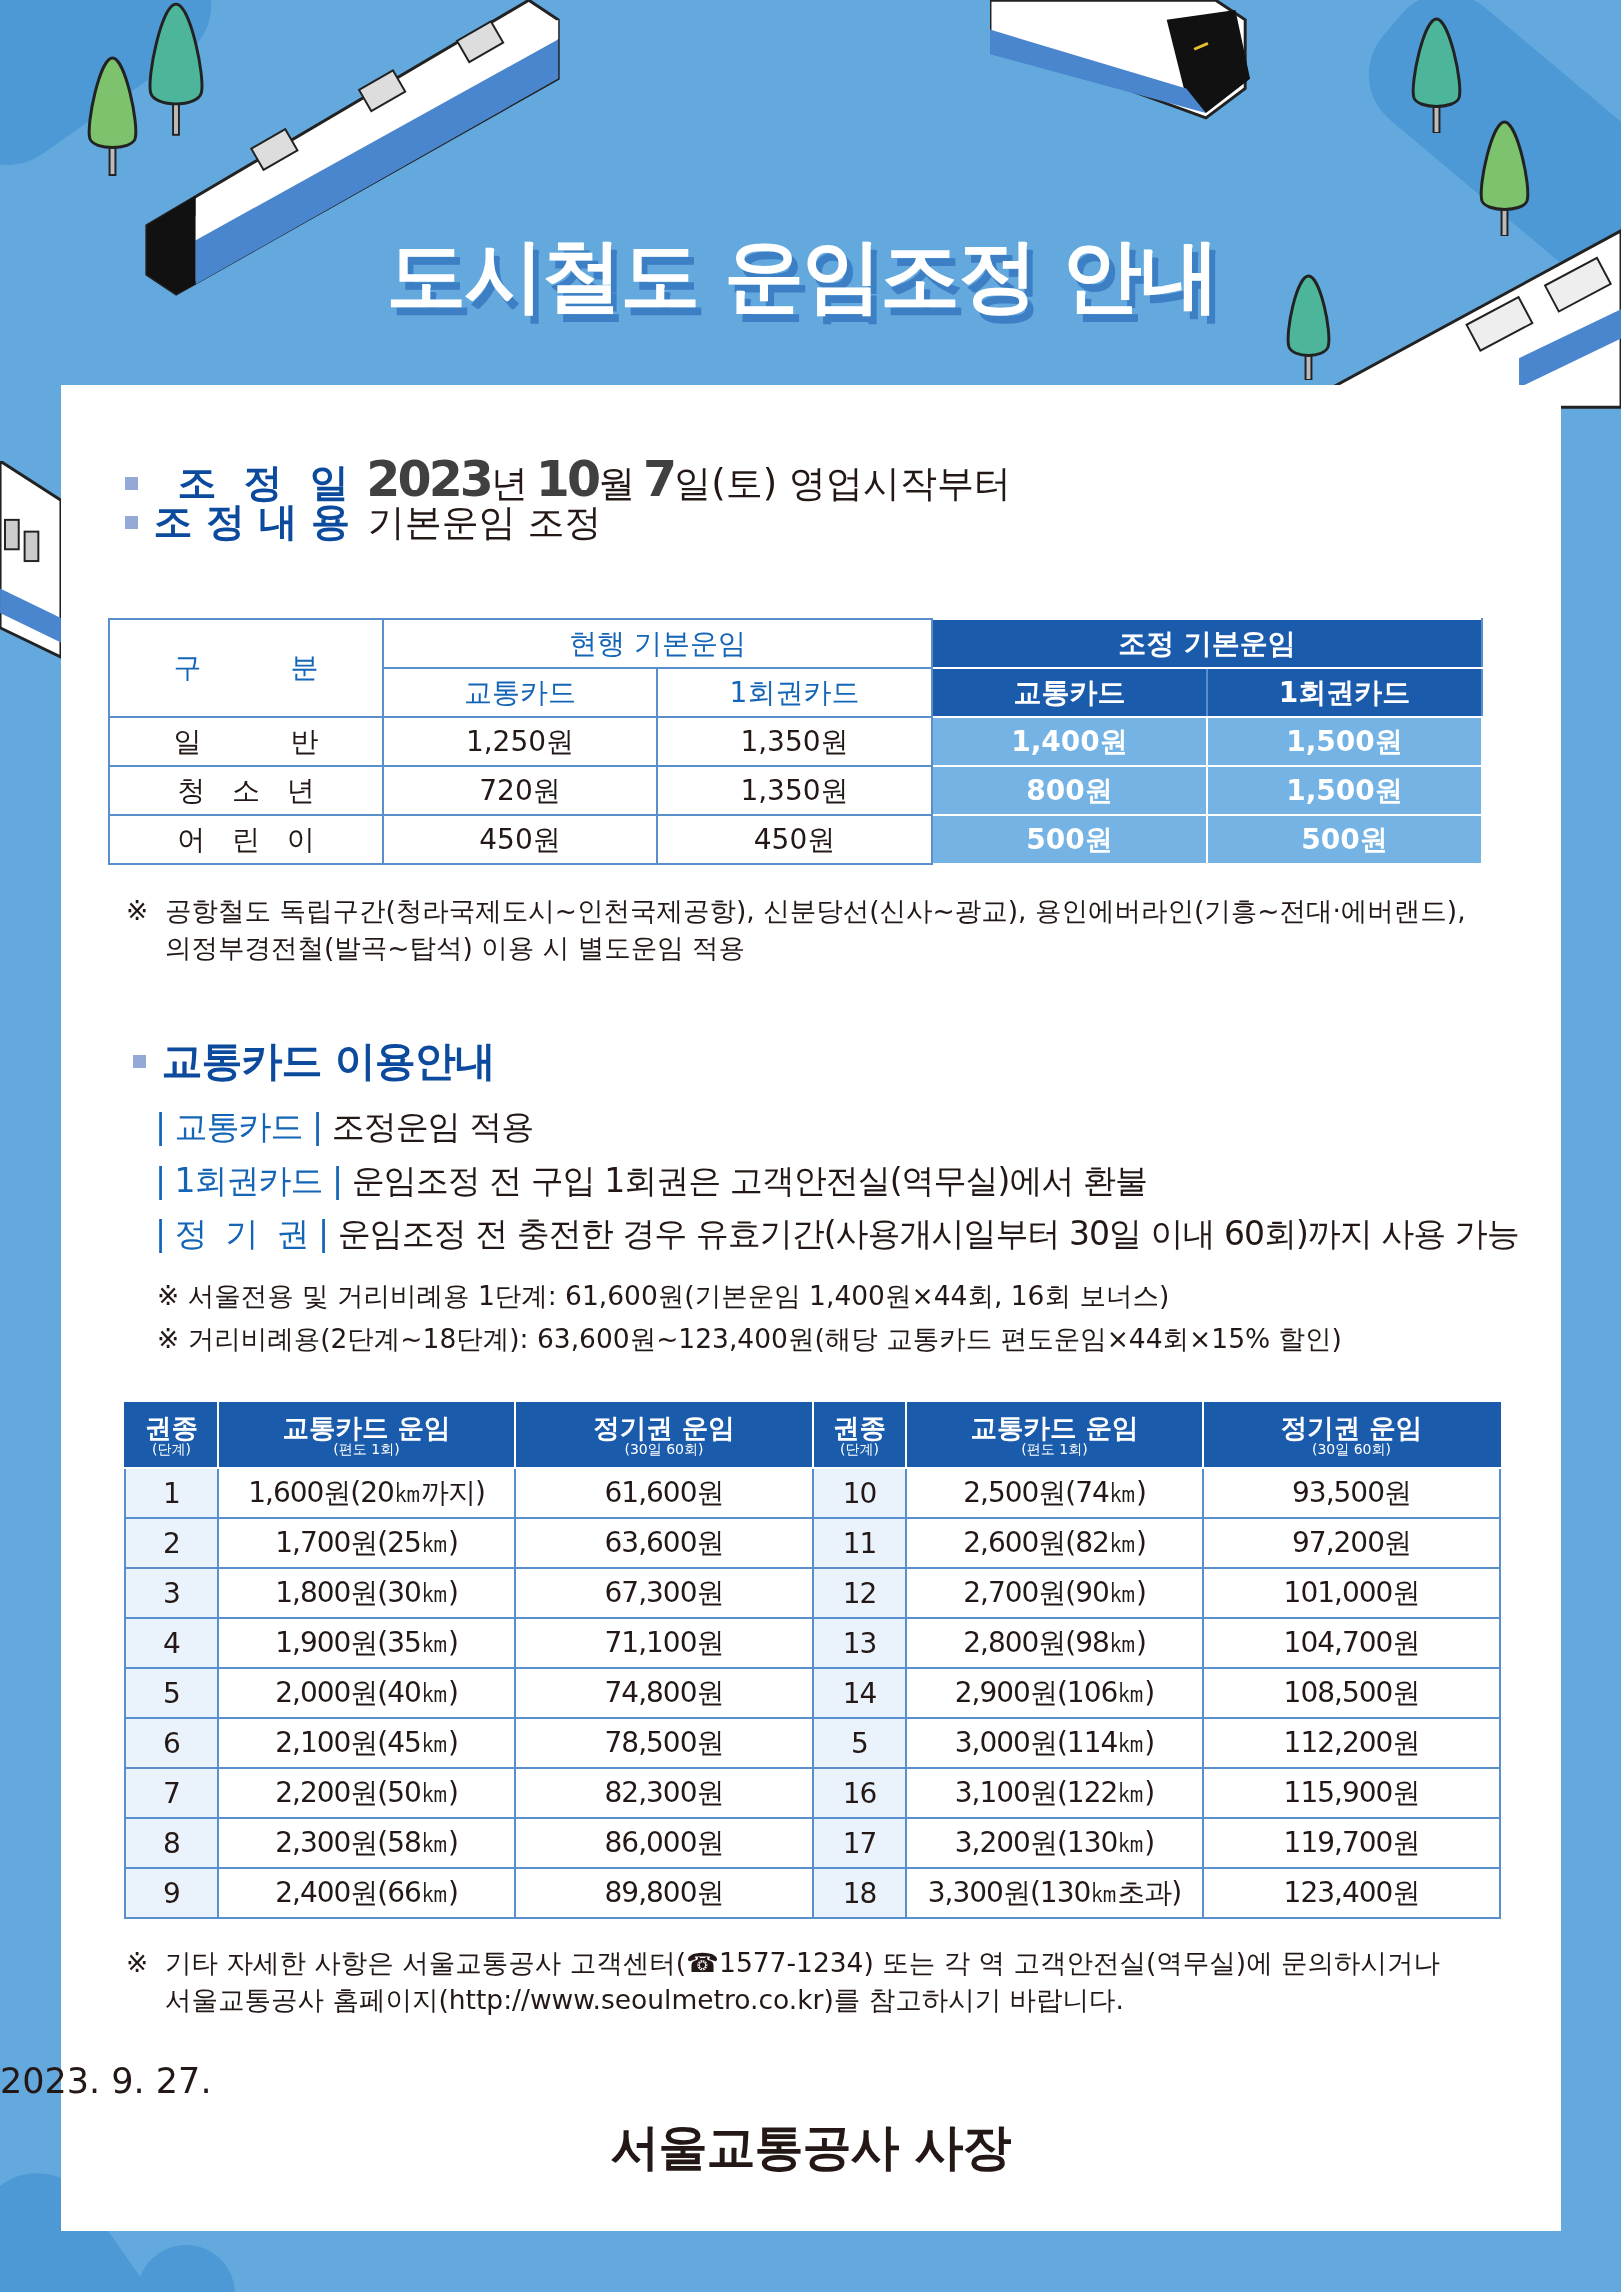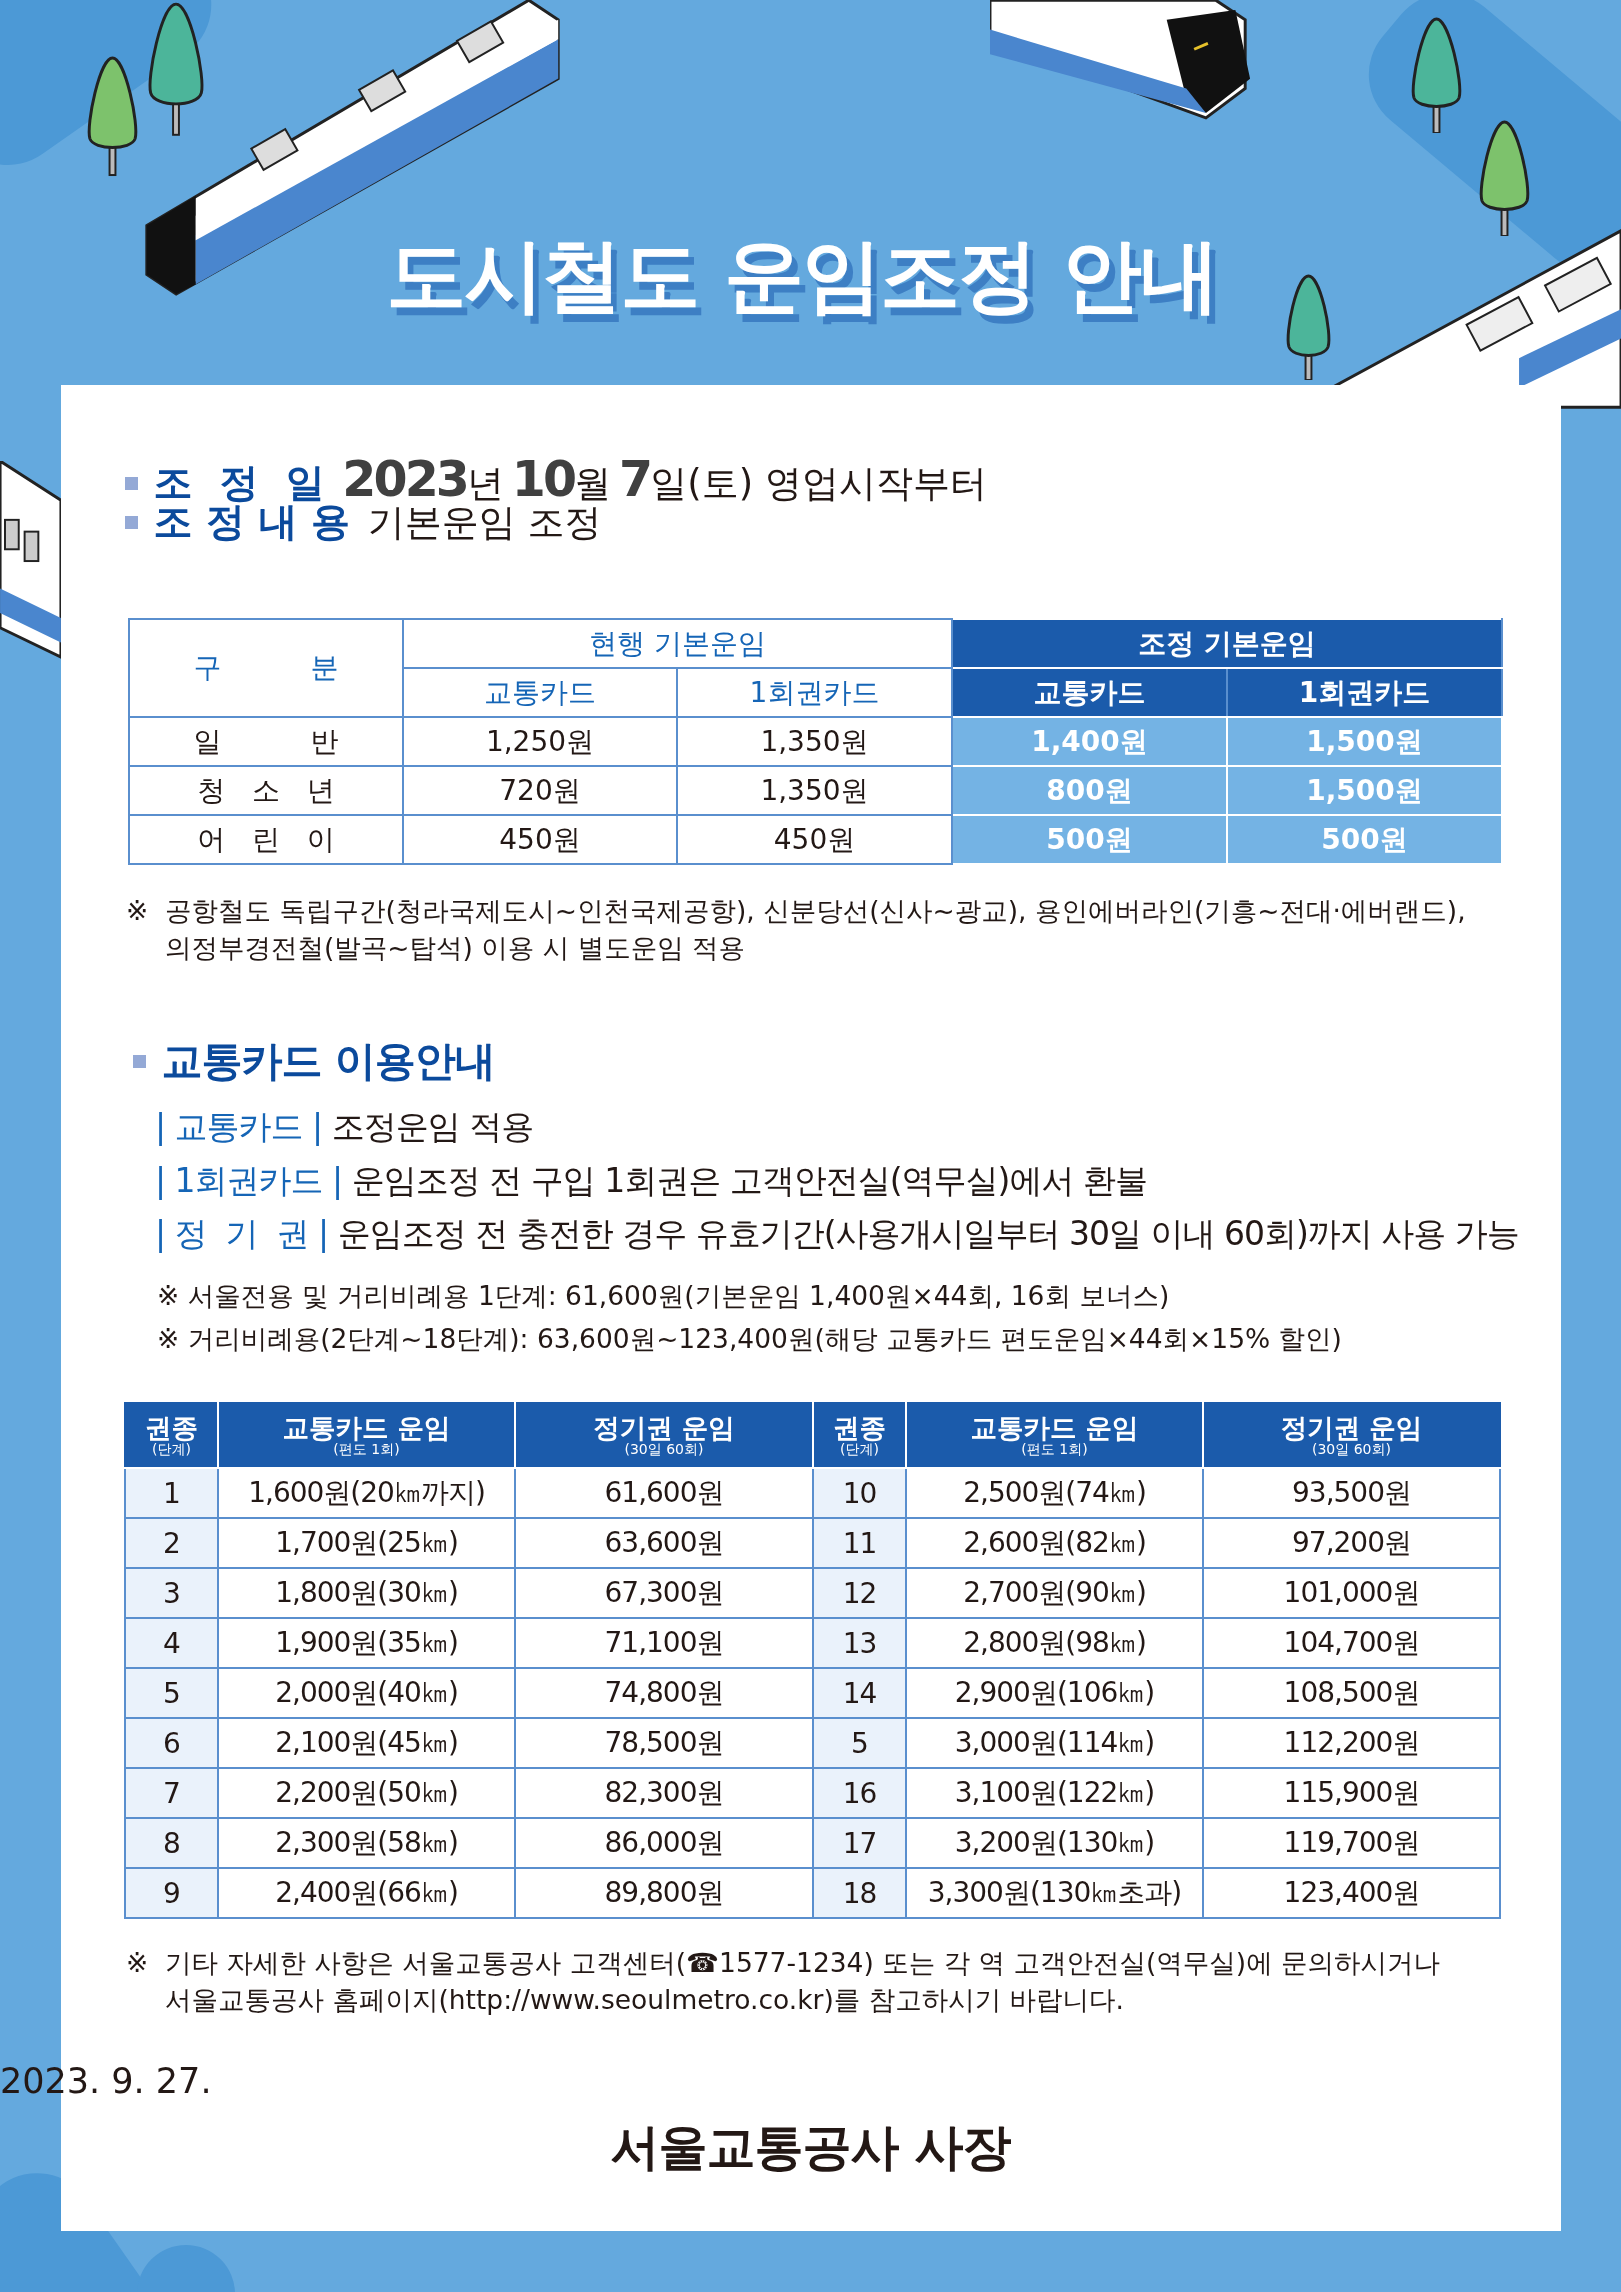"조 정 일" span.lbl-blue { margin-left: none -> 24px }
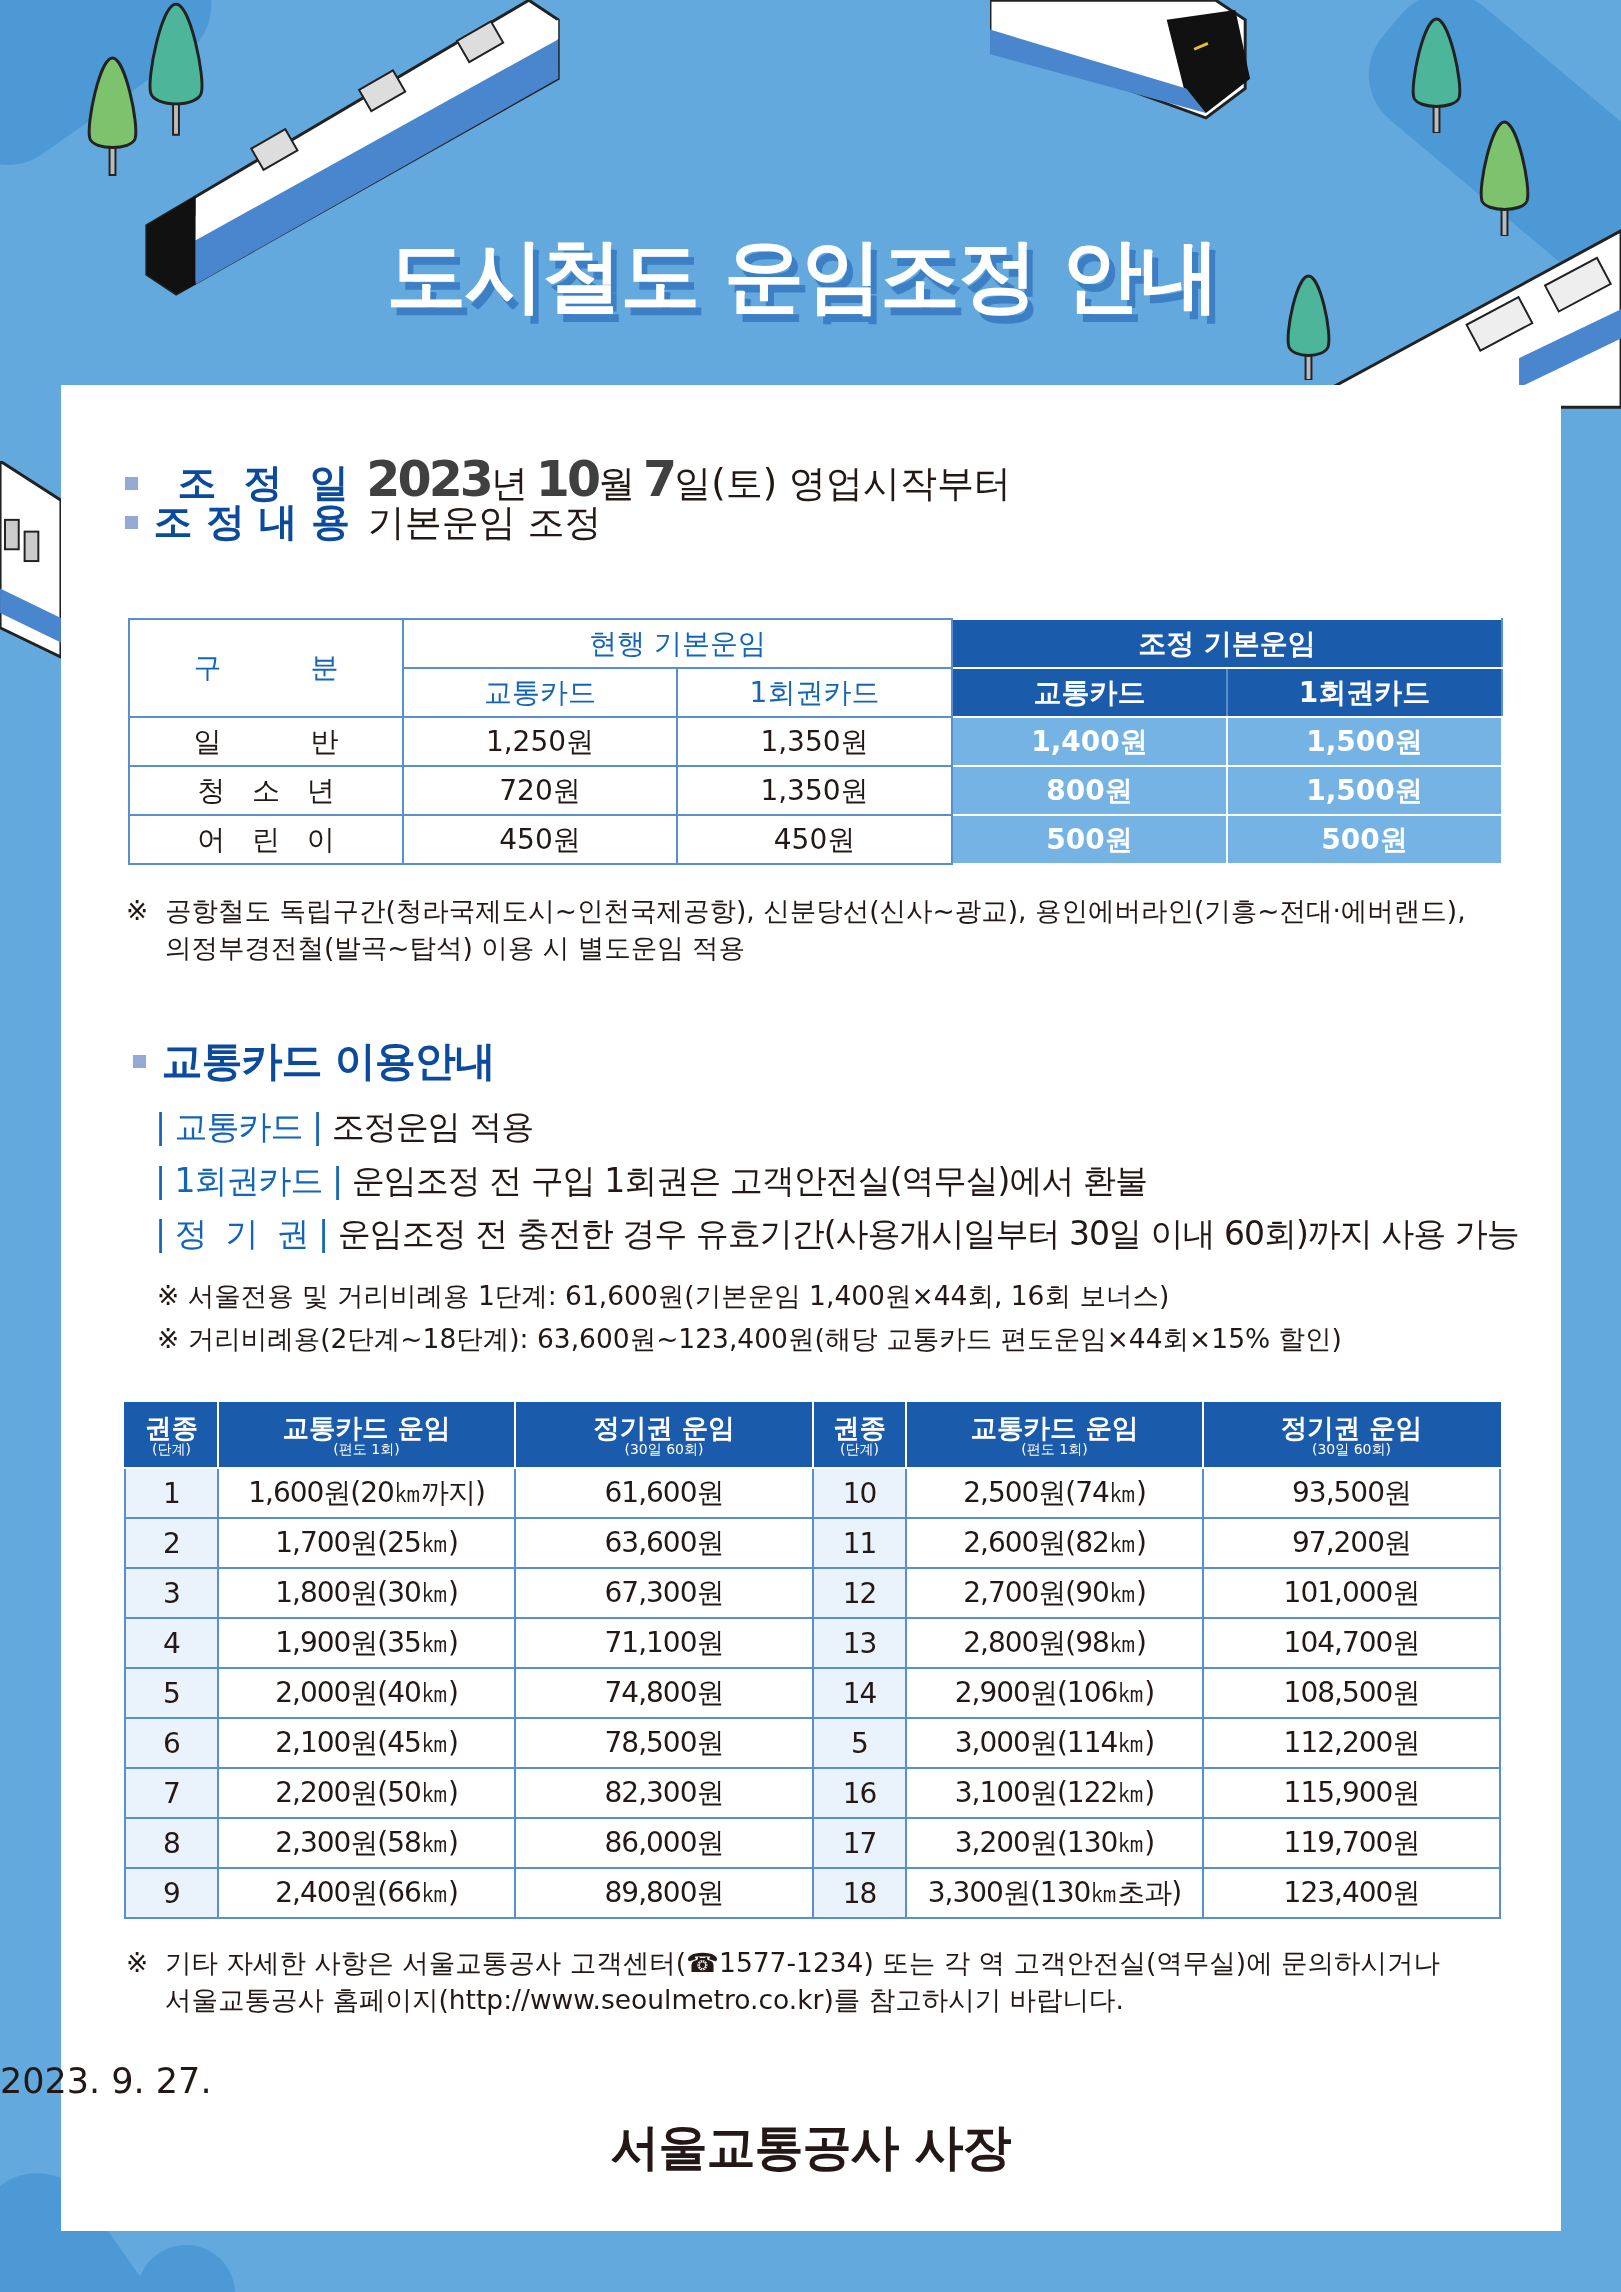"구 분" .t1 { left: 128px -> 108px }
